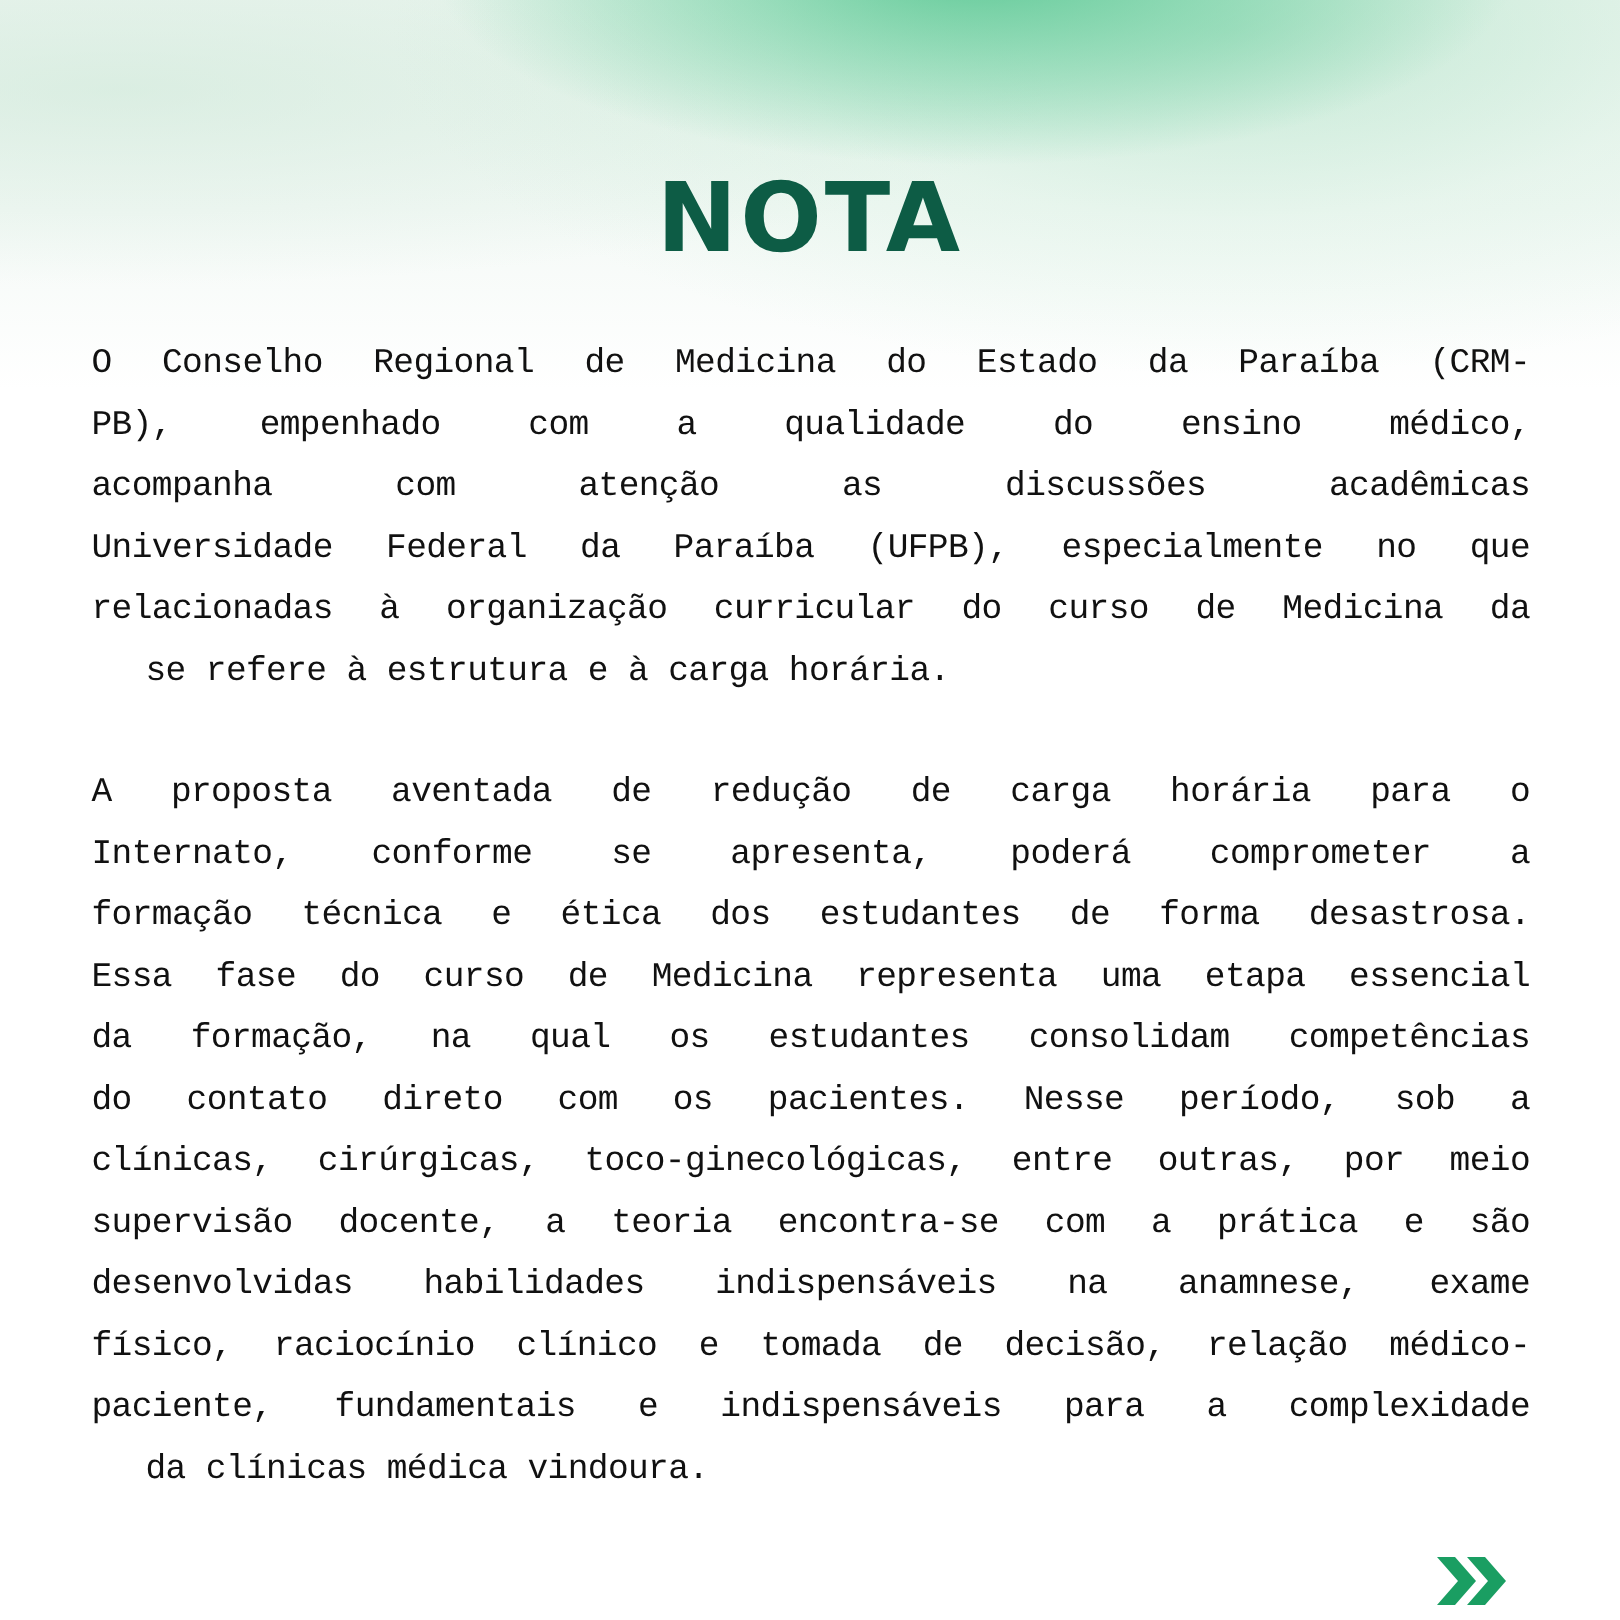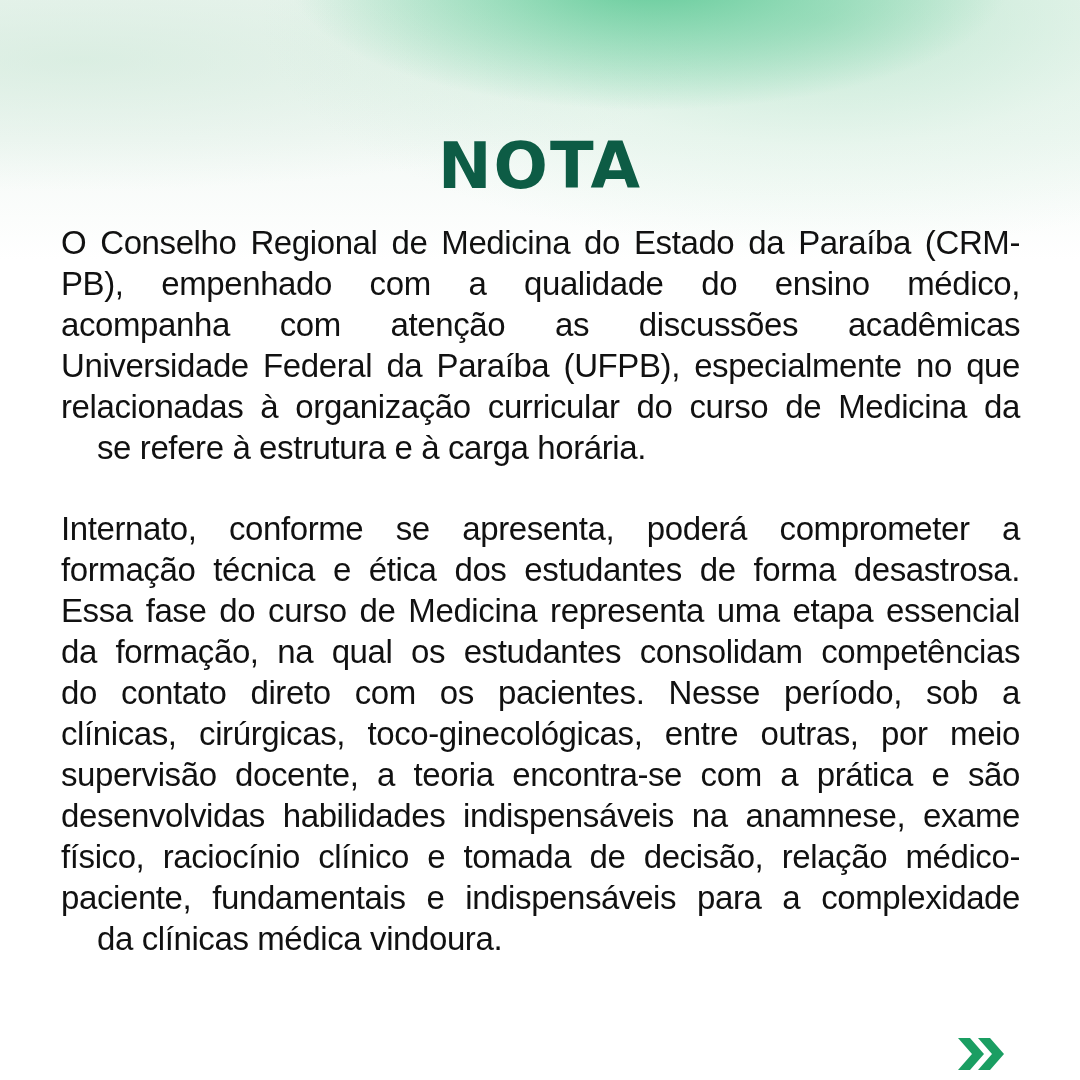"NOTA" .title { top: 128px -> 108px }
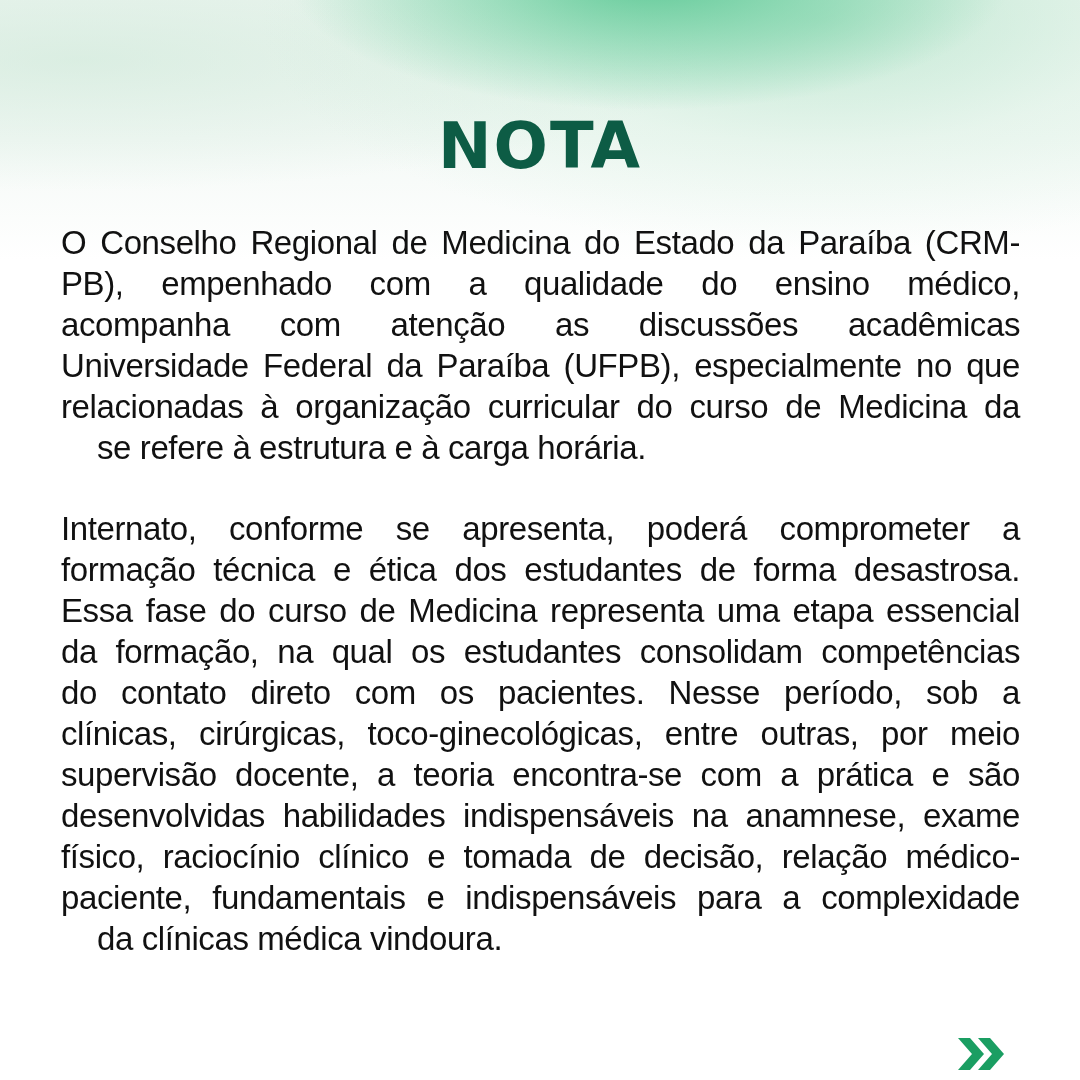"O Conselho Regional de Medicina" .para { font-family: Liberation Sans, sans-serif -> Liberation Mono, monospace; font-size: 33px -> 23px }
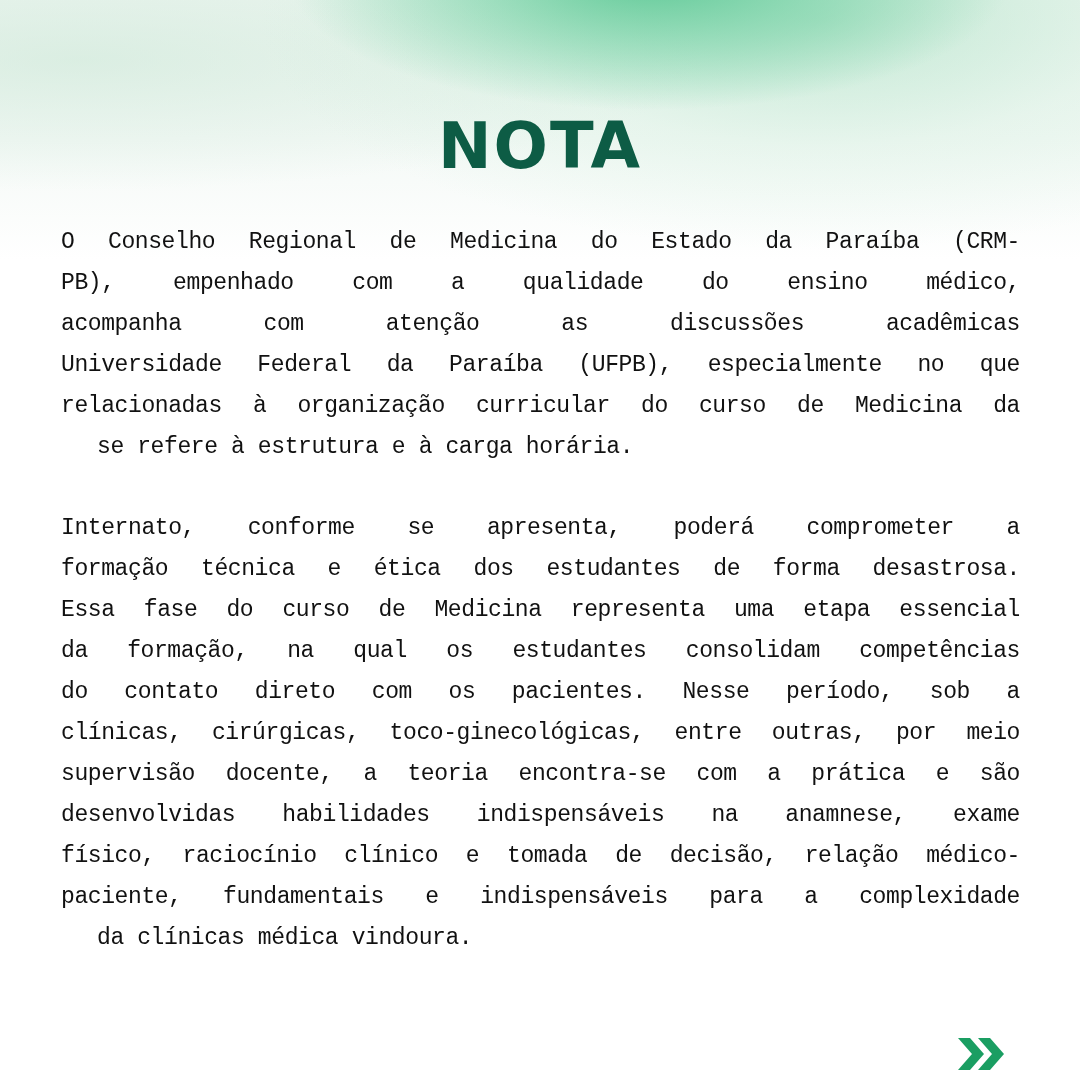"A proposta aventada de redução" span.line { html: none -> <span>A proposta aventada de redução de carga horária para o</span> }
